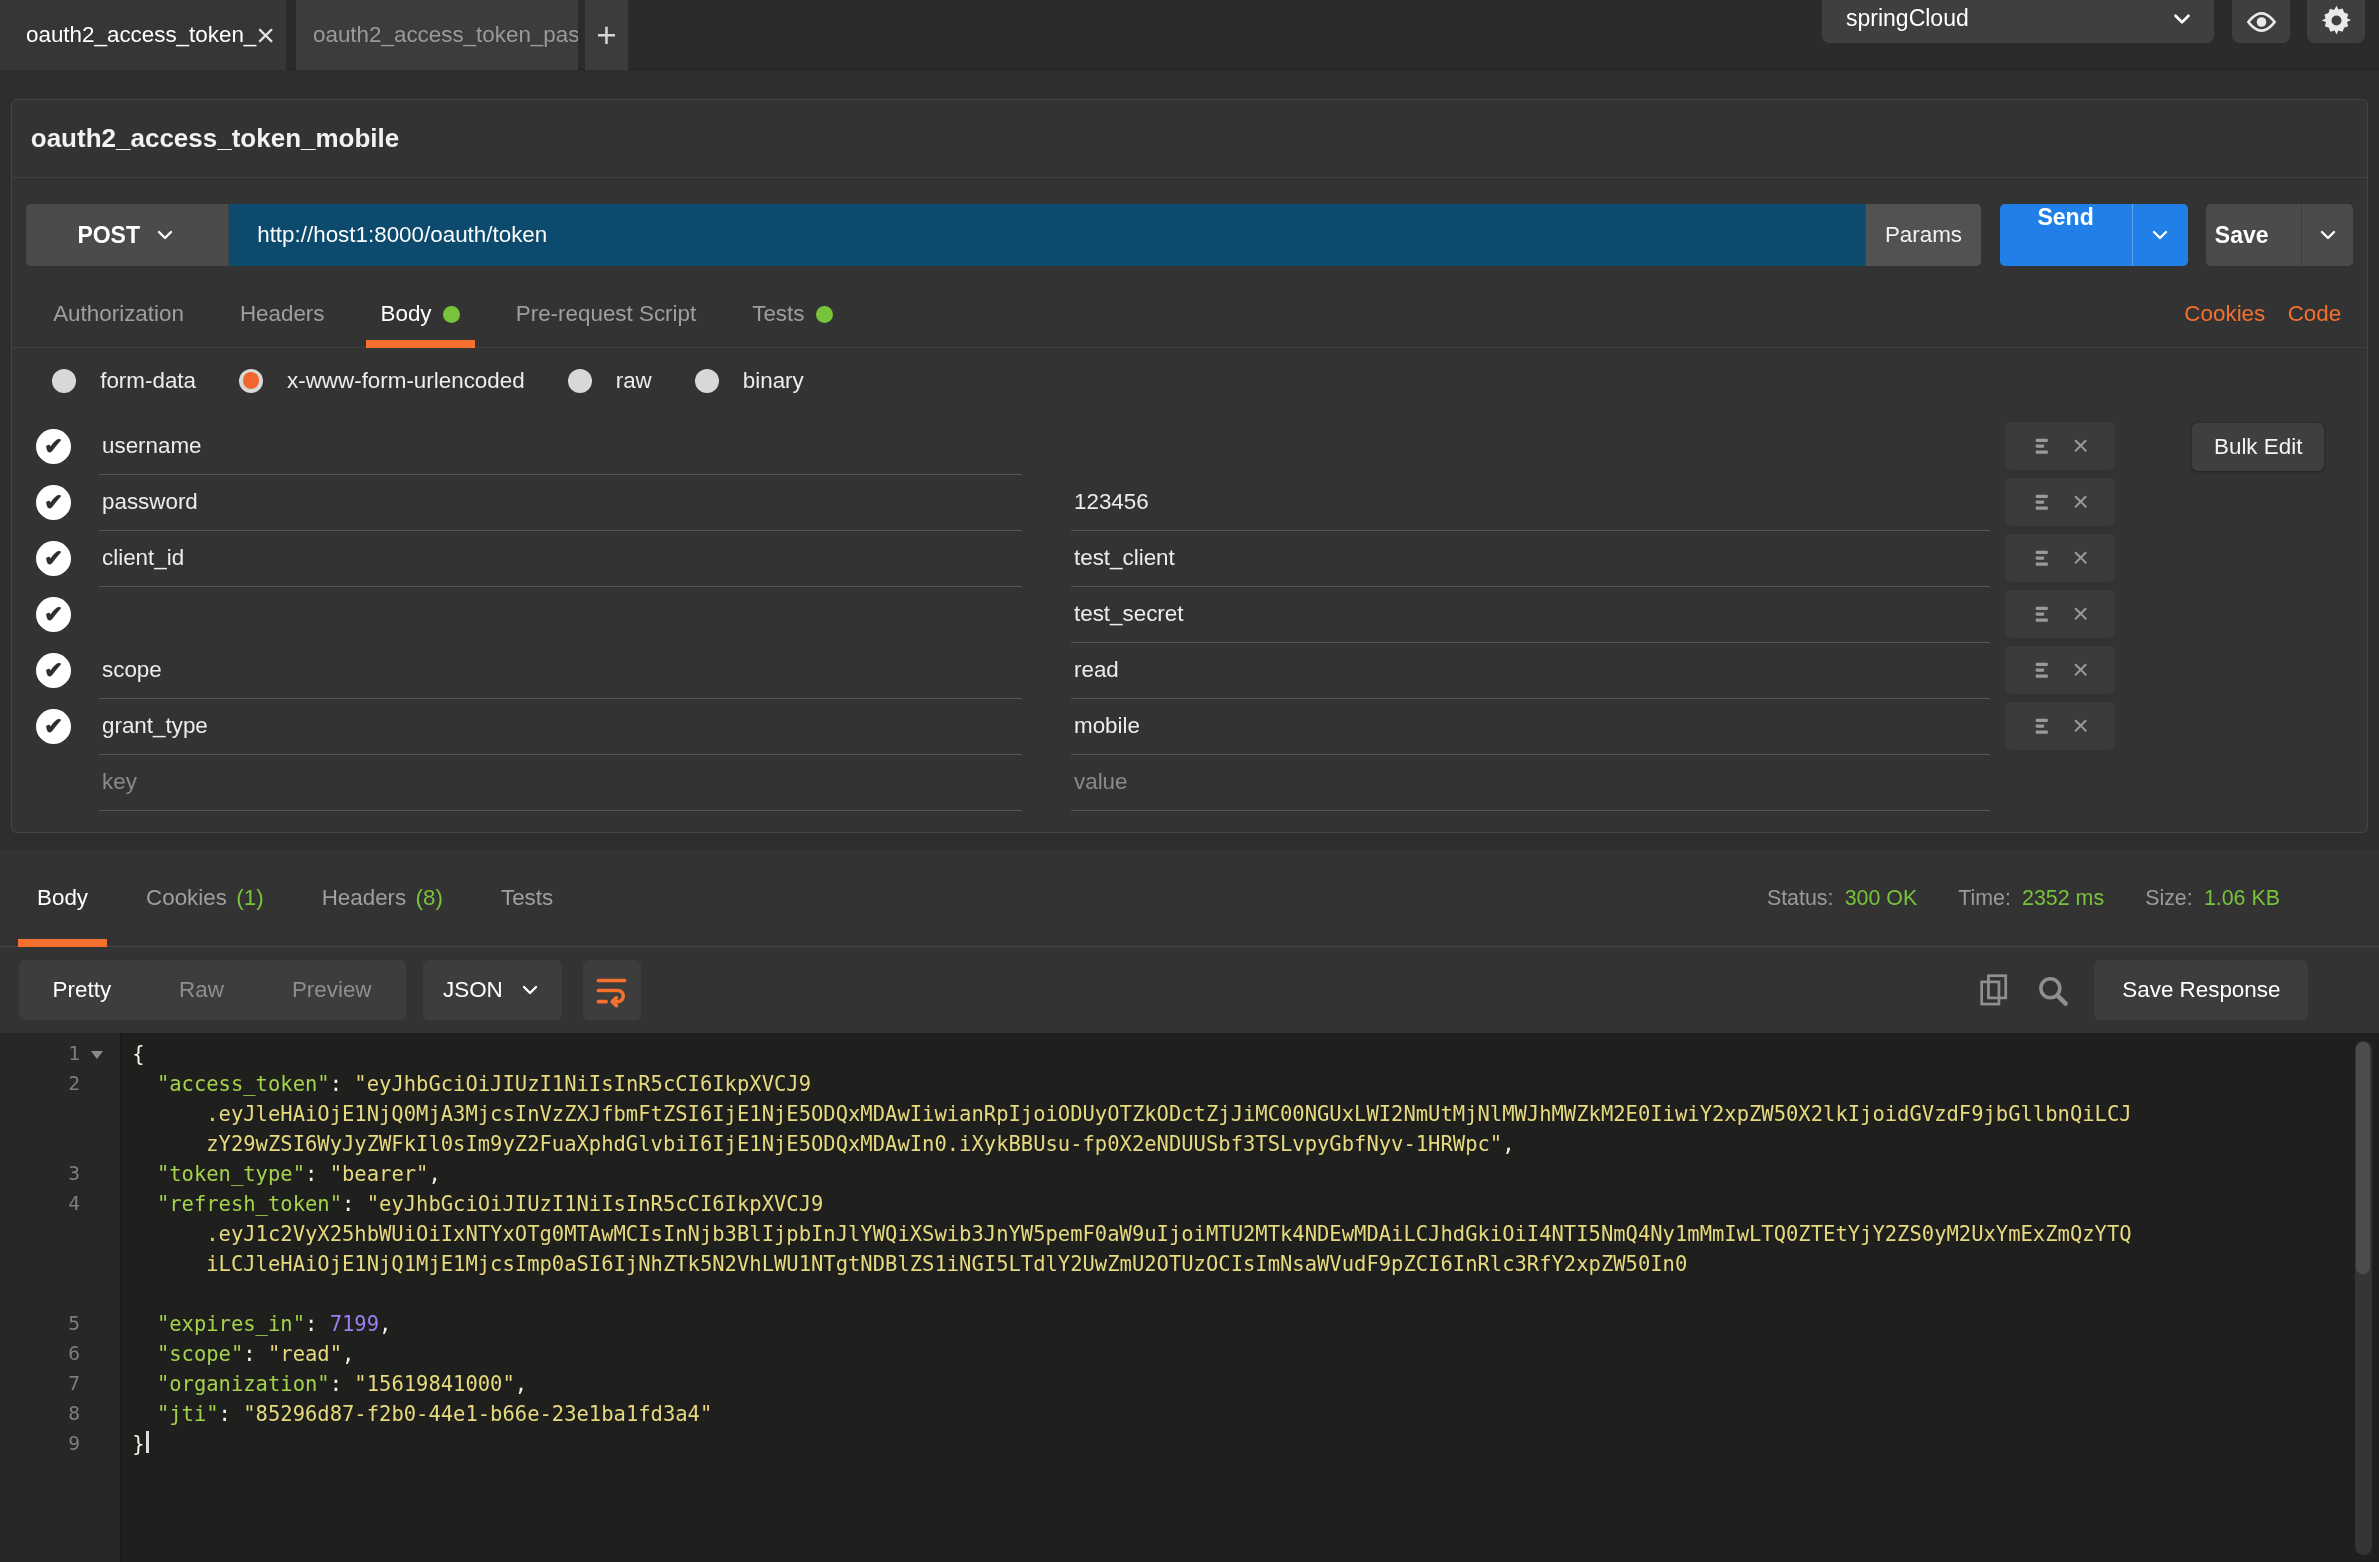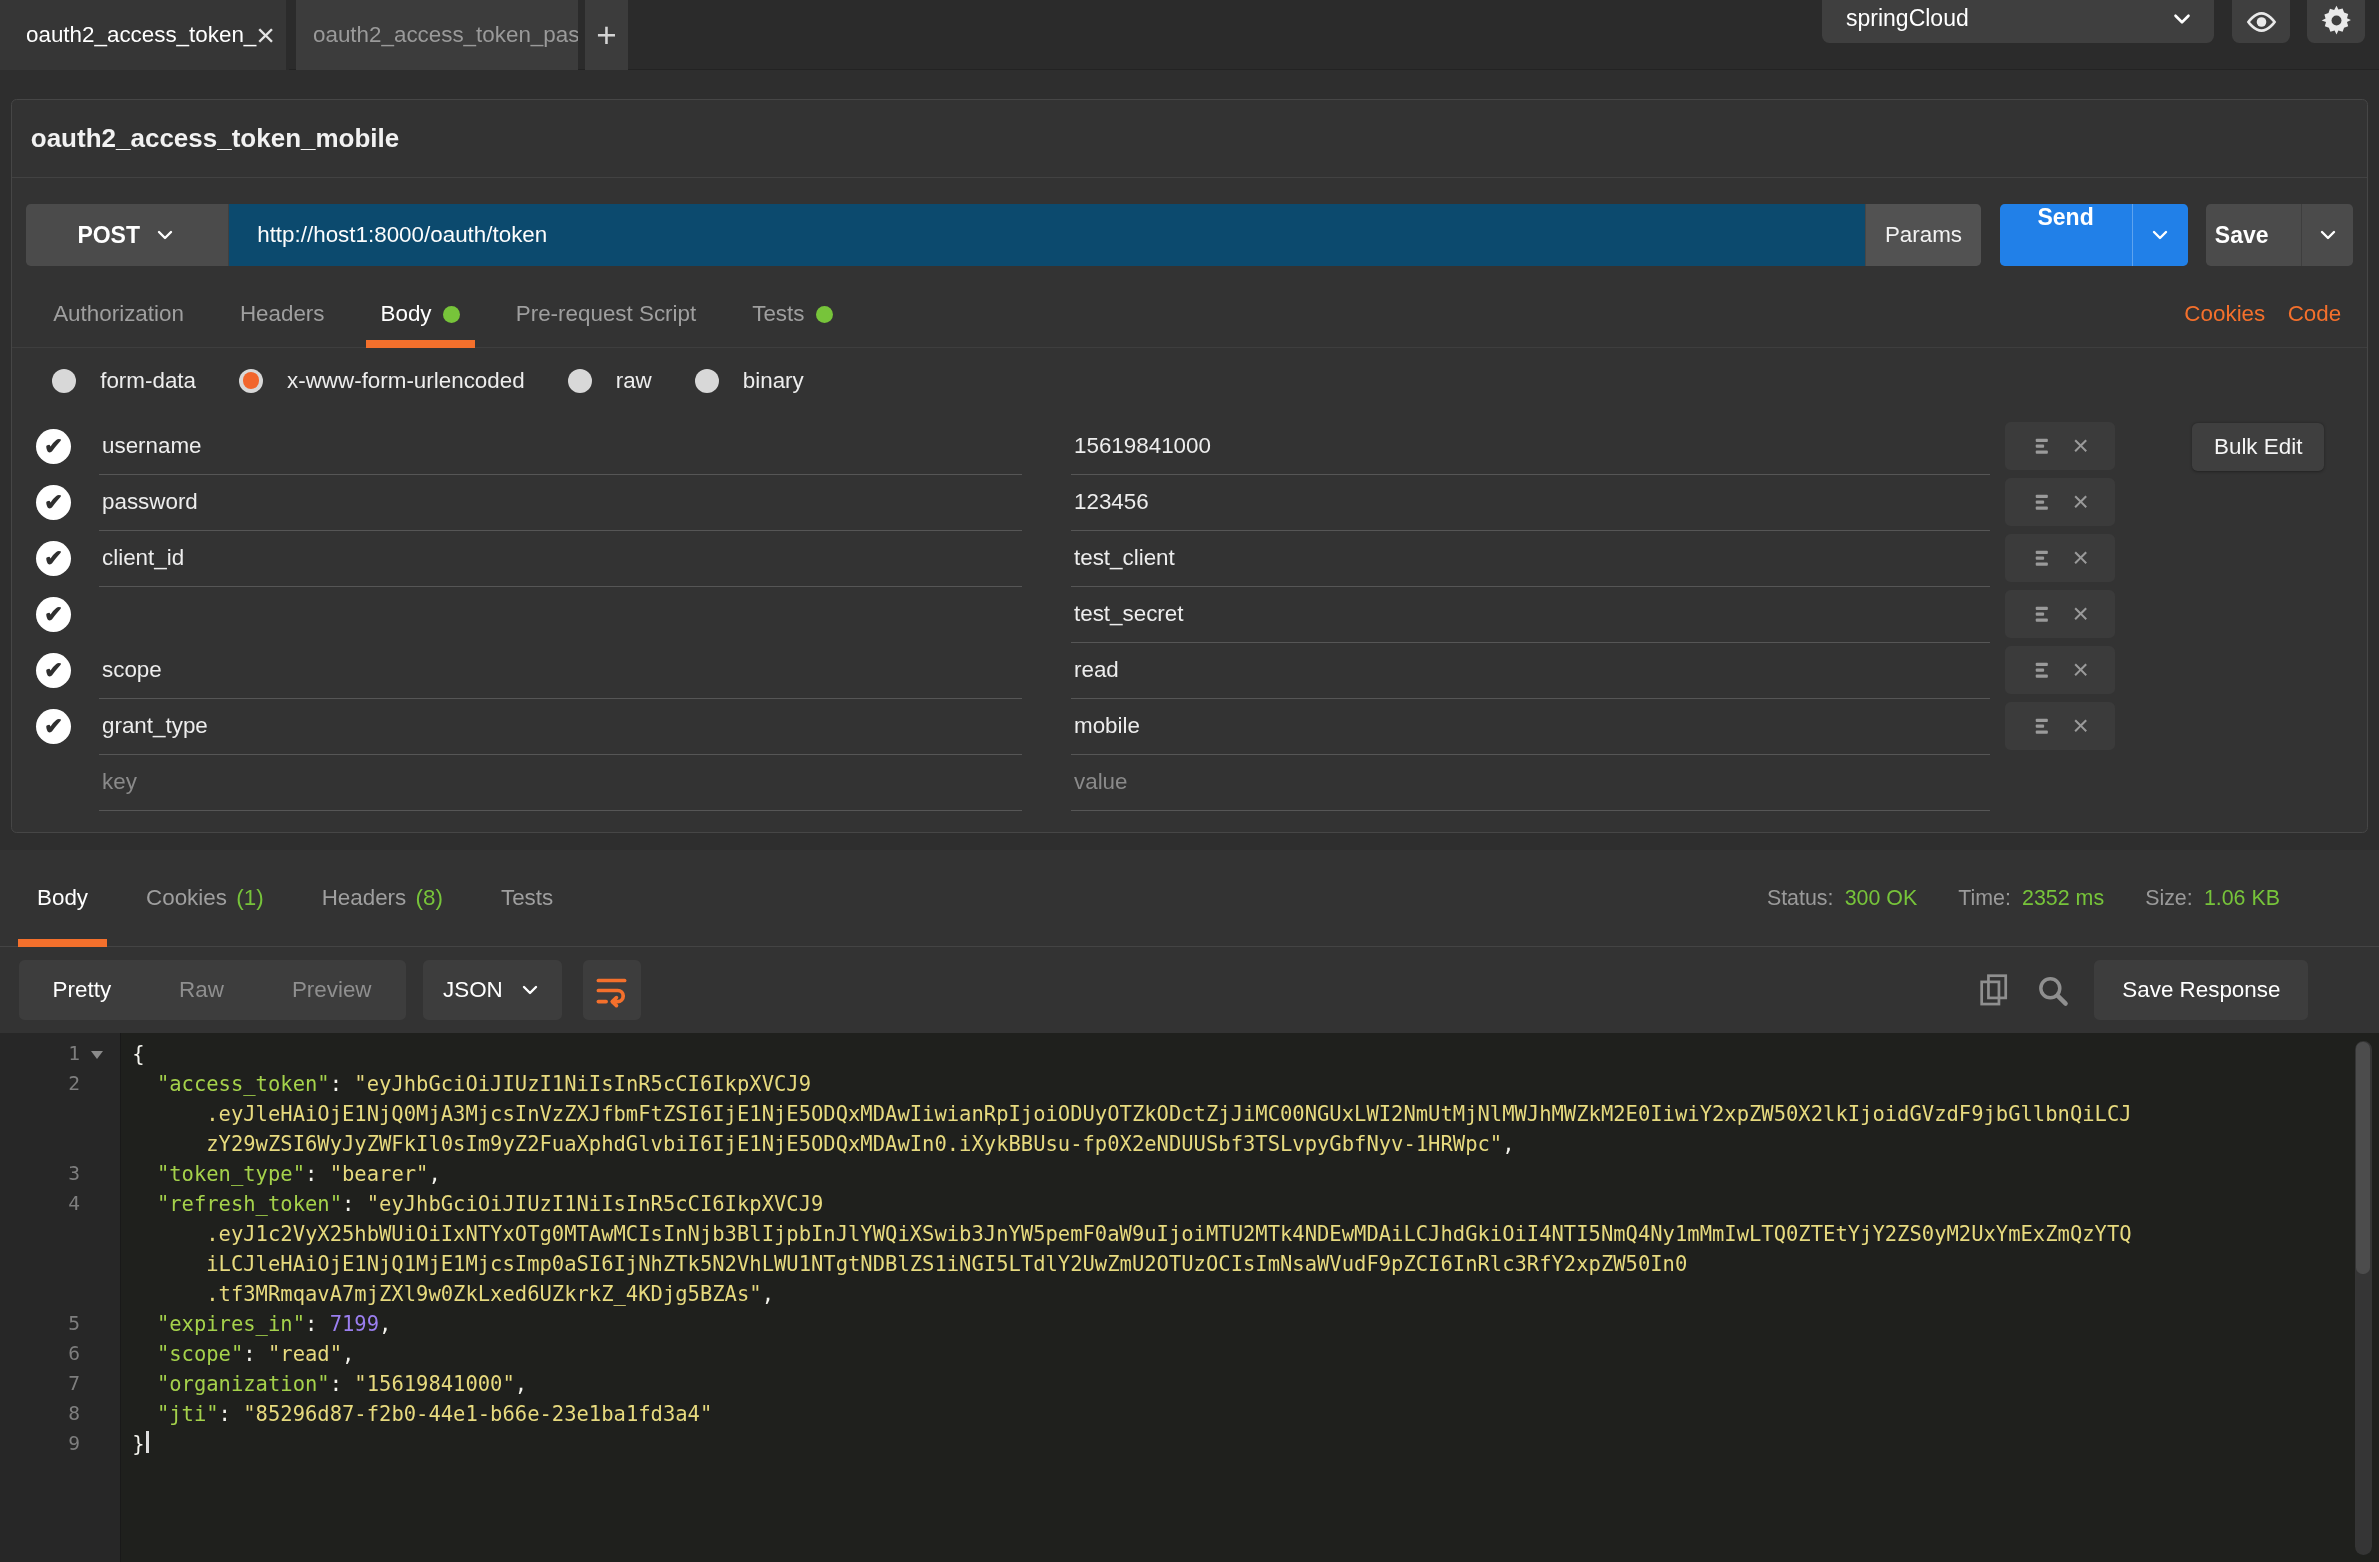"15619841000" div.kv-value { html: <div> <span>15619841000</span> </div> -> none }
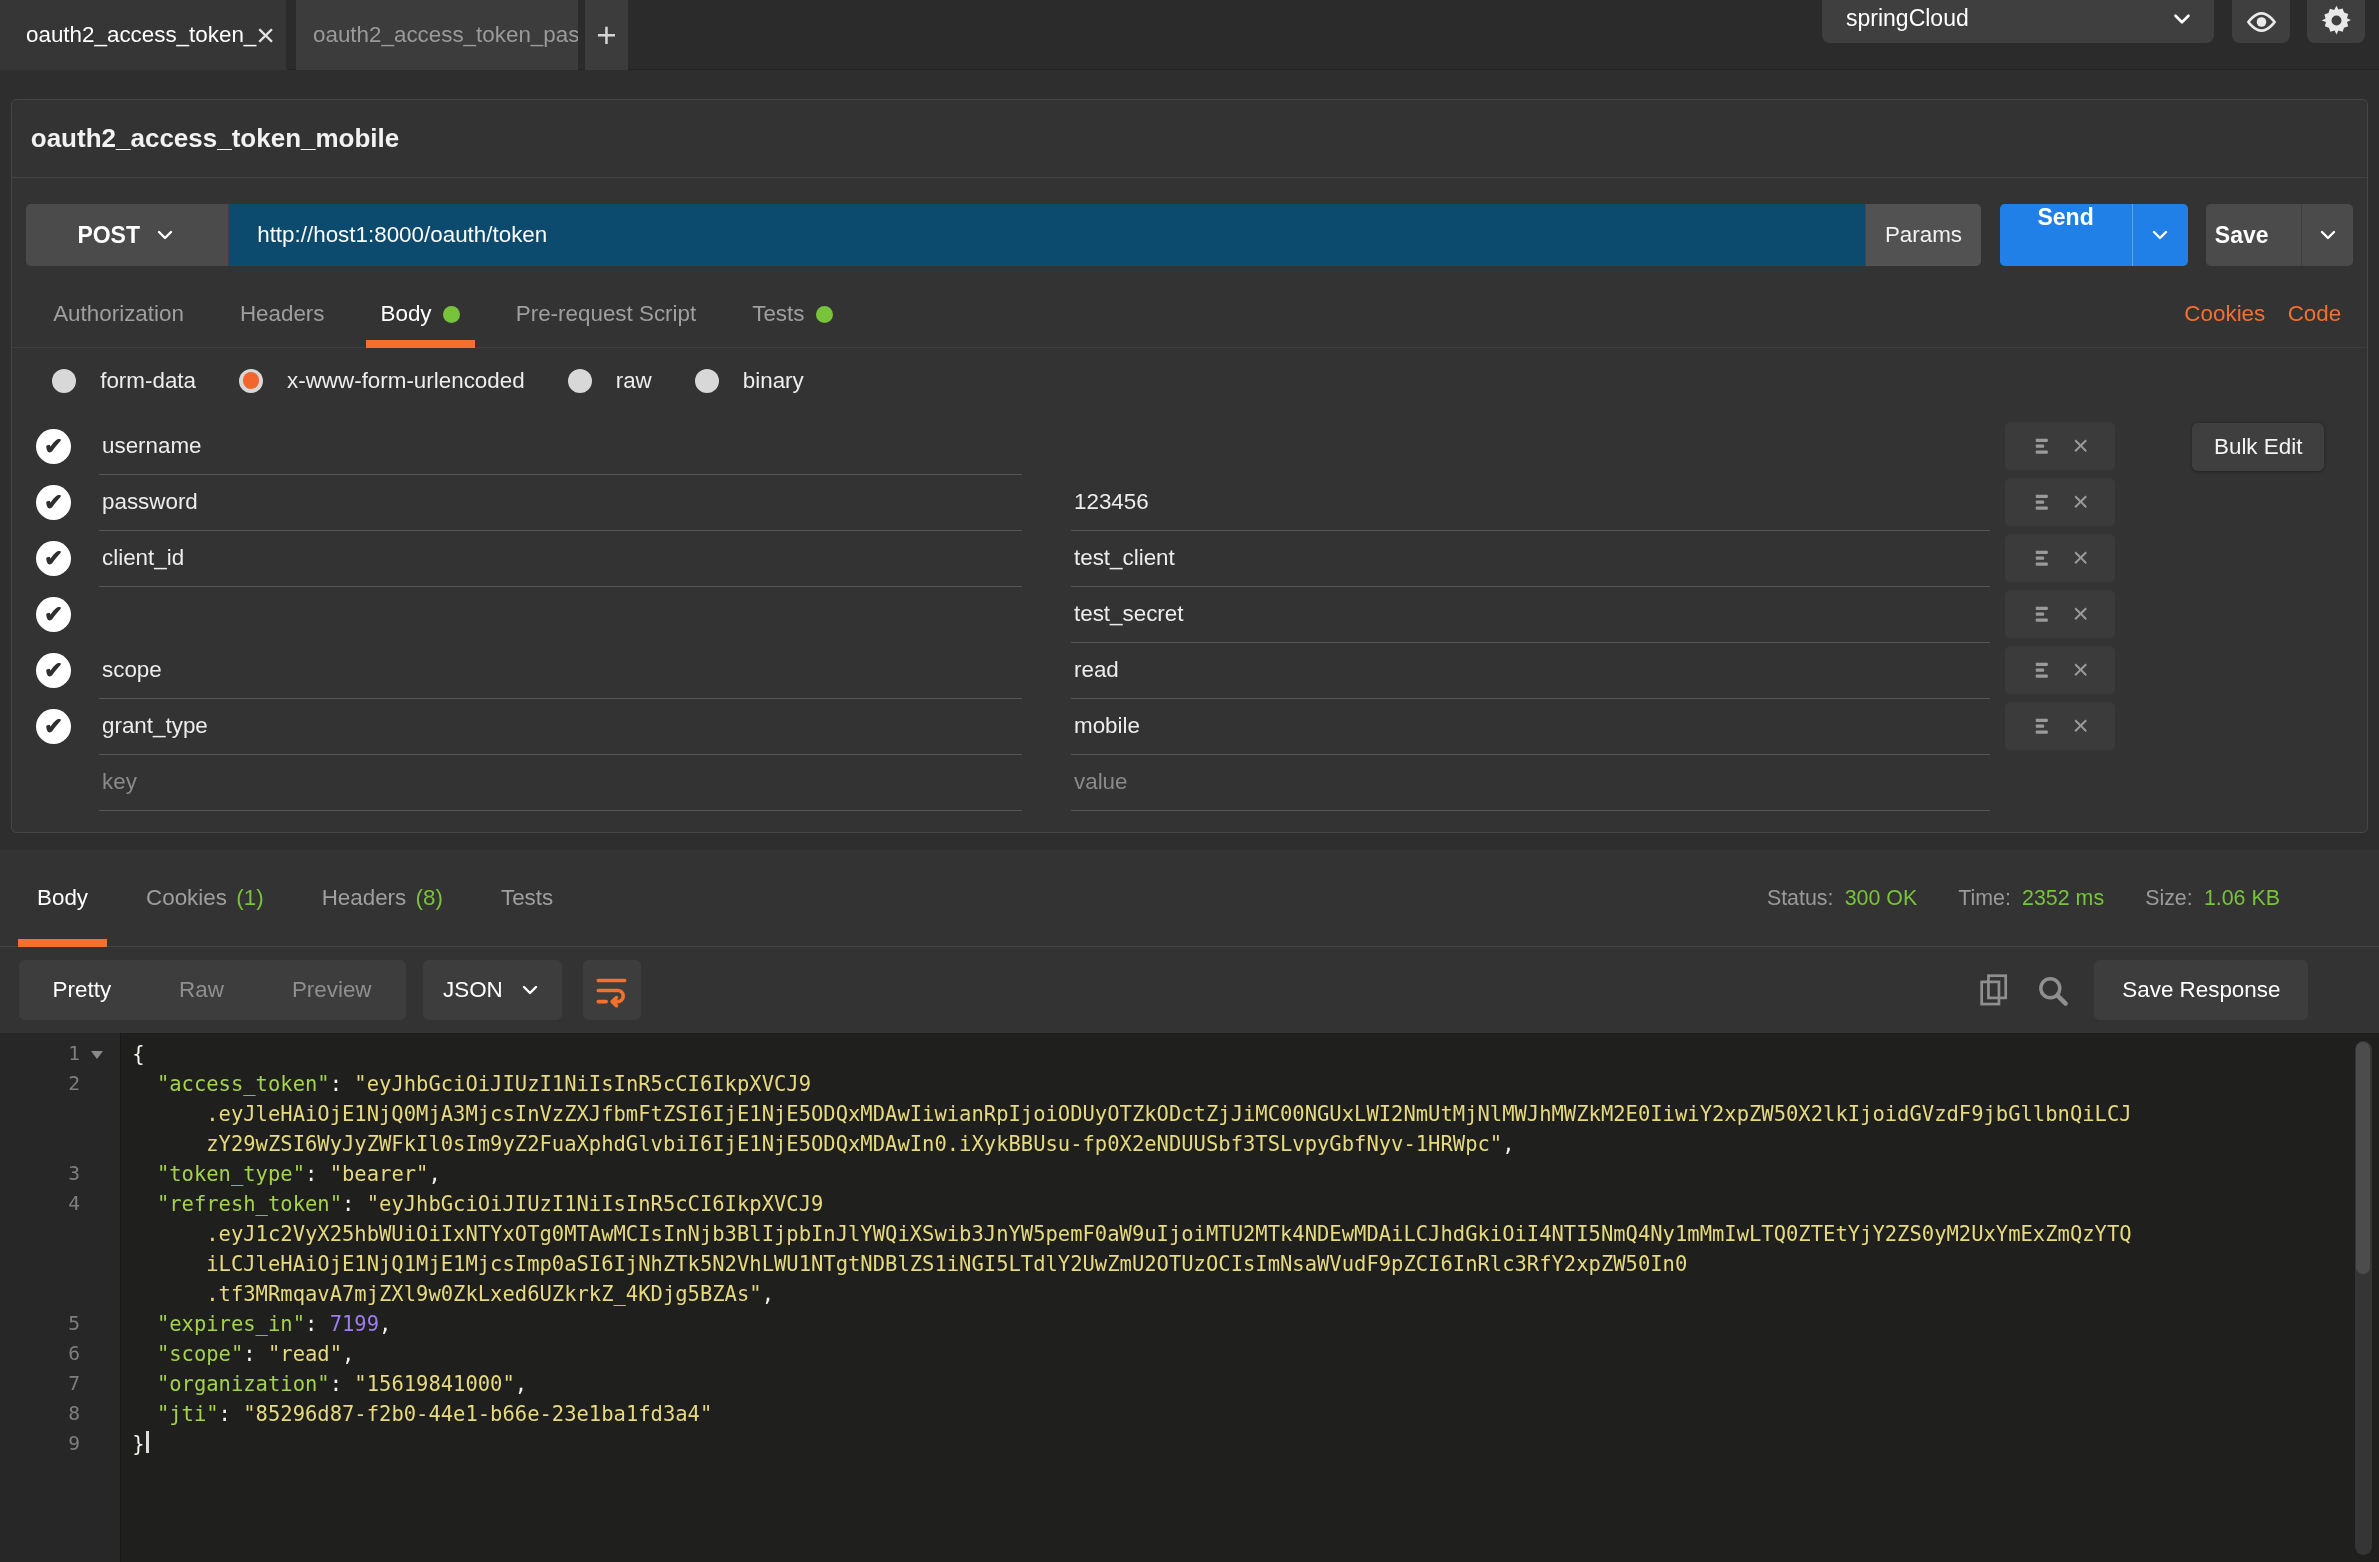".tf3MRmqavA7mjZXl9w0ZkLxed6UZkrkZ_4KDjg5" span.cl-text { html: <span><span> .tf3MRmqavA7mjZXl9w0ZkLxed6UZkrkZ_4KDjg5BZAs"</span><span>,</span></span> -> none }
